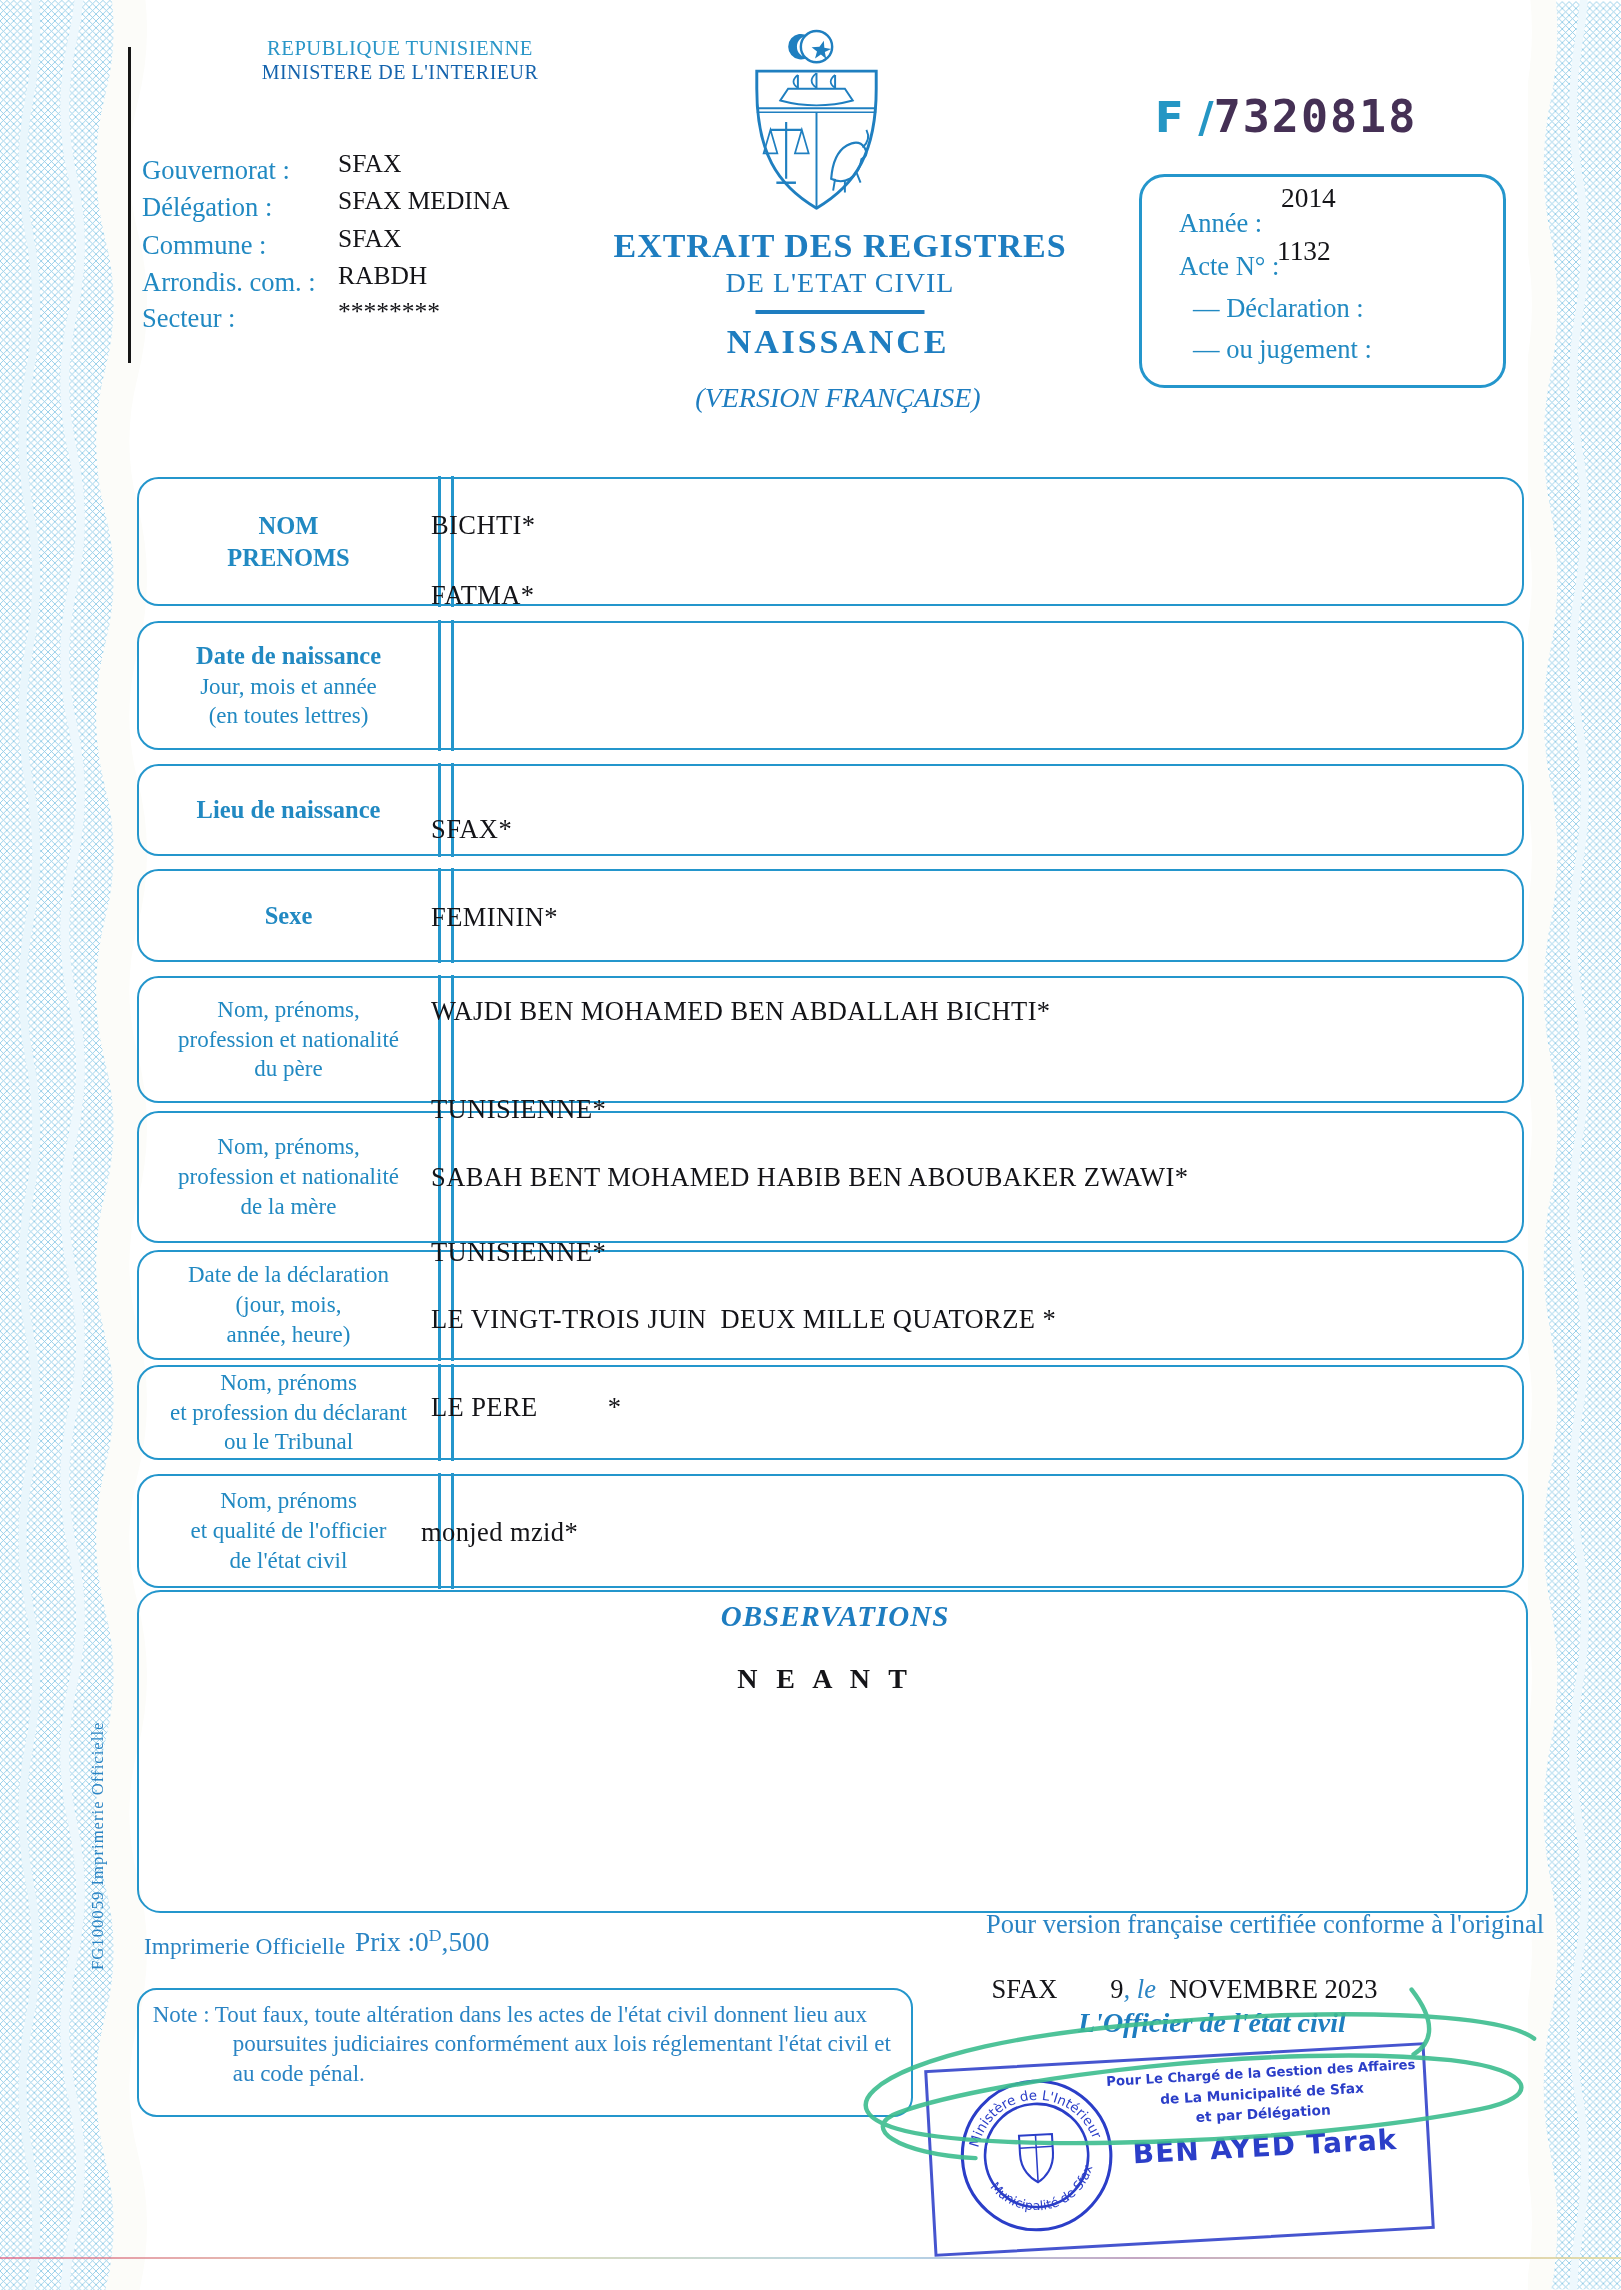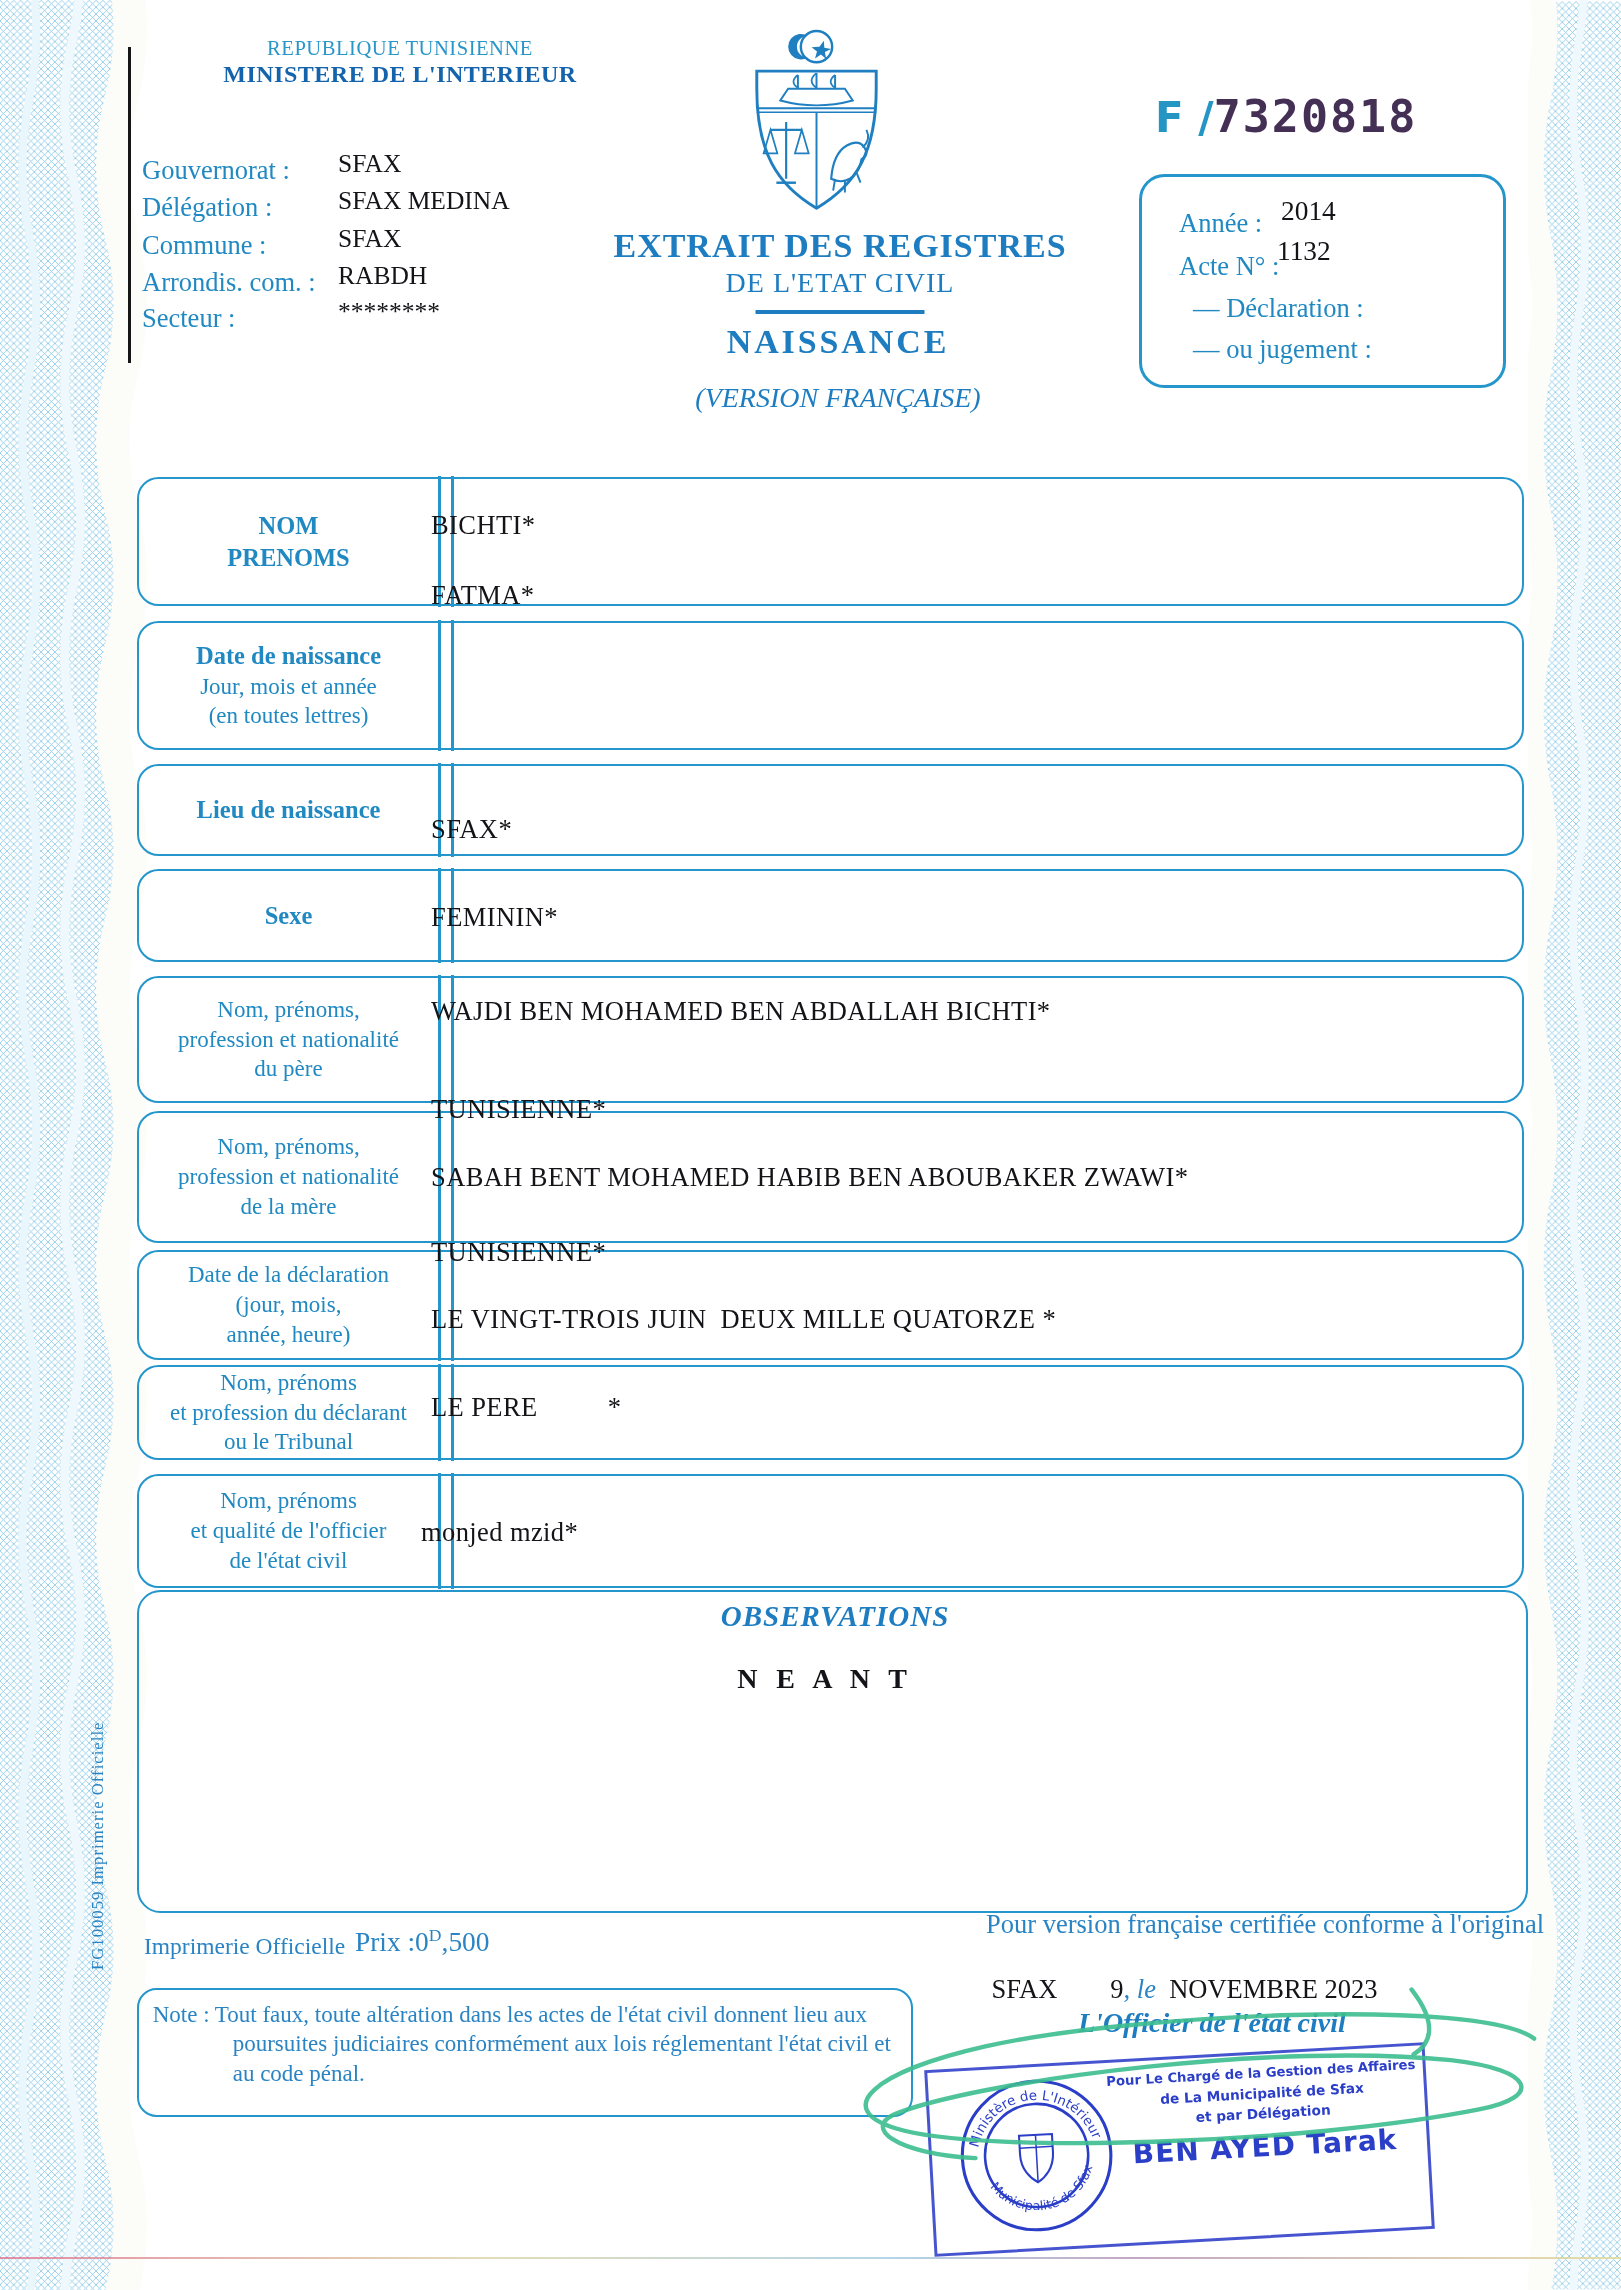"MINISTERE DE L'INTERIEUR" .ministry { font-size: 24px -> 20px; font-weight: bold -> normal }
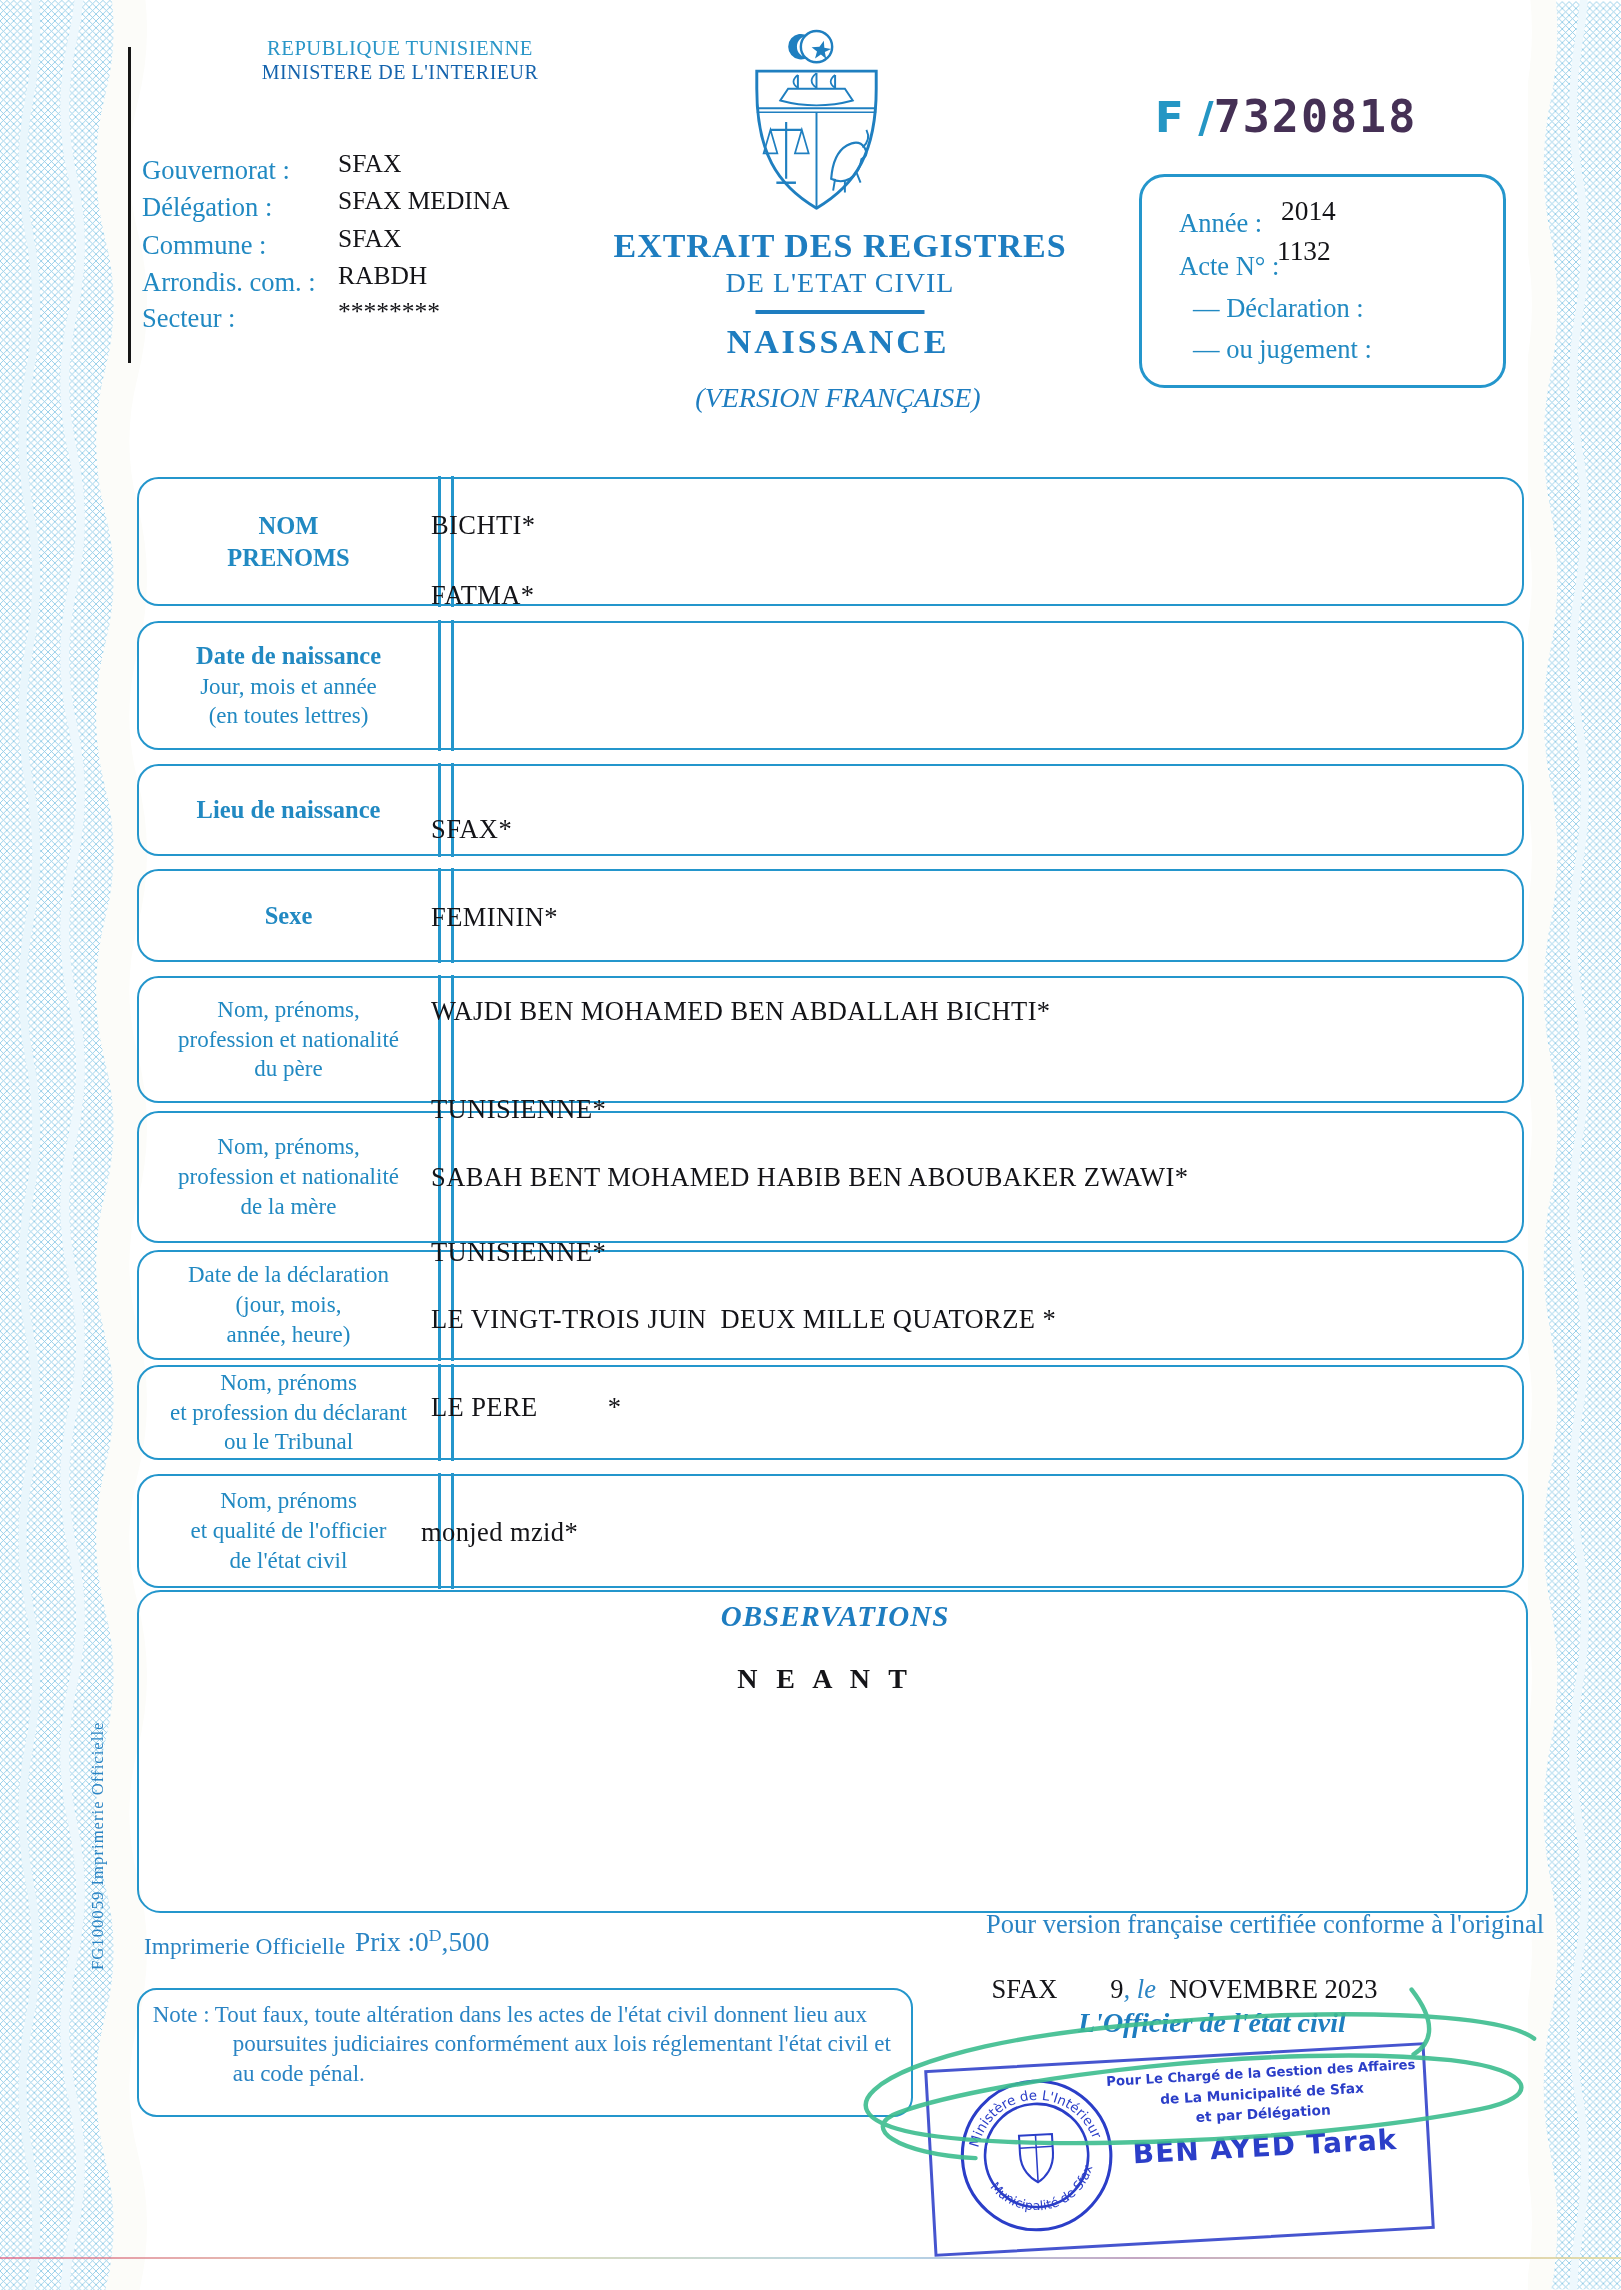"2014" span.act-value { top: 19px -> 6px }
